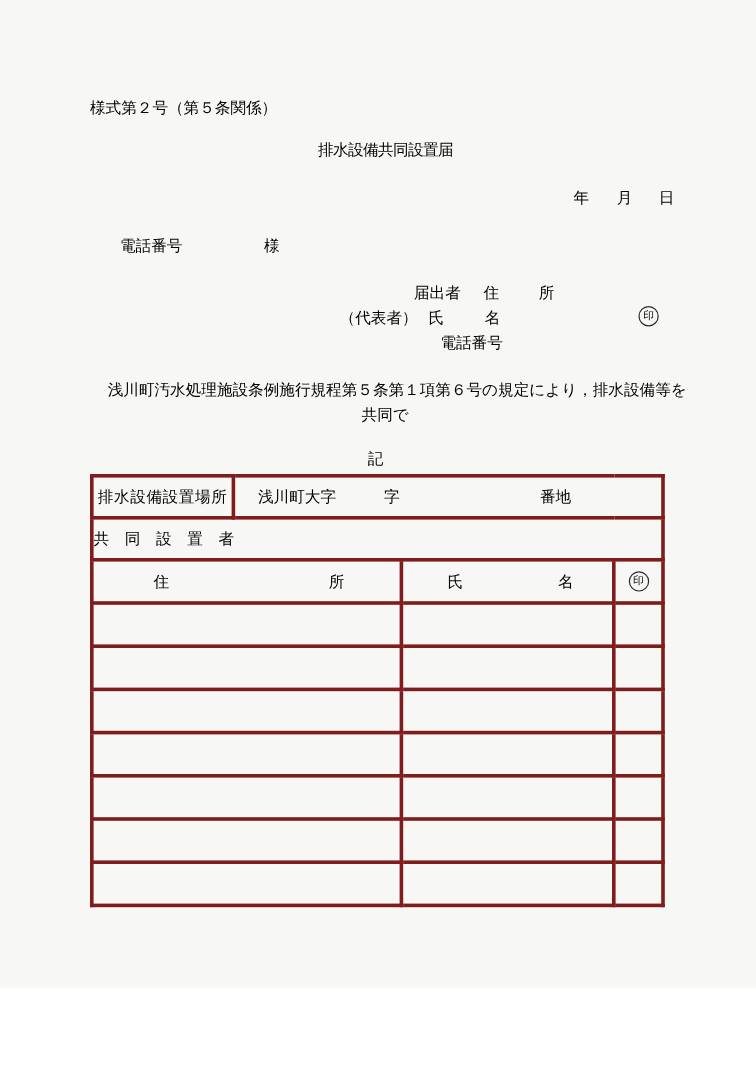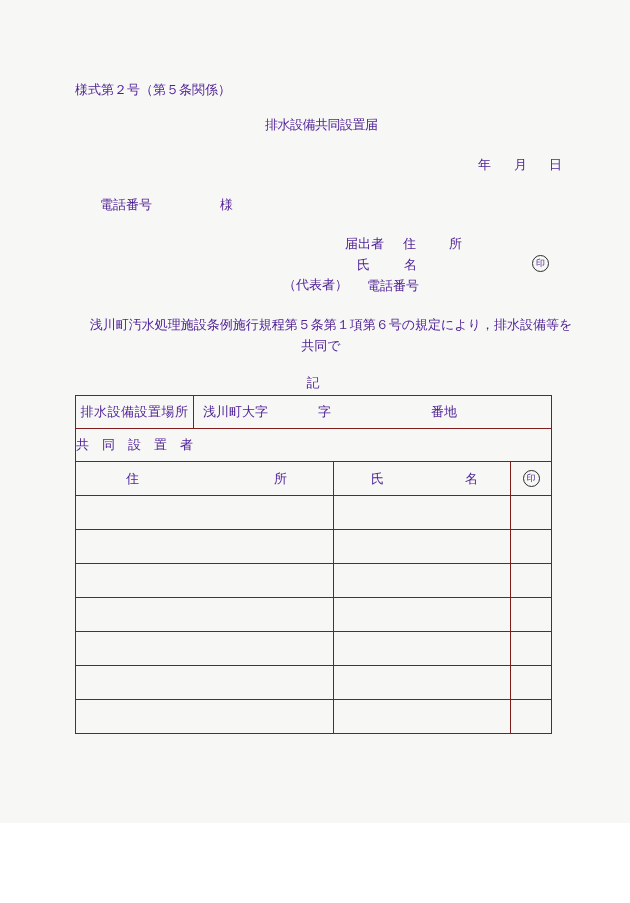"様式第２号（第５条関係）" .page { color: #4c1d95 -> #000000 }
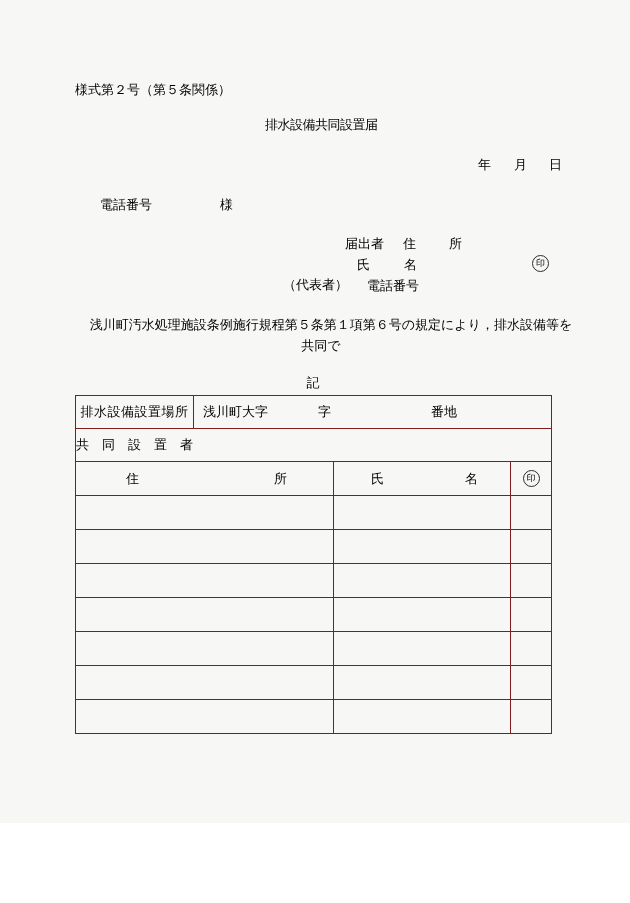"（代表者）" .ap-rep { margin-top: 20px -> none }
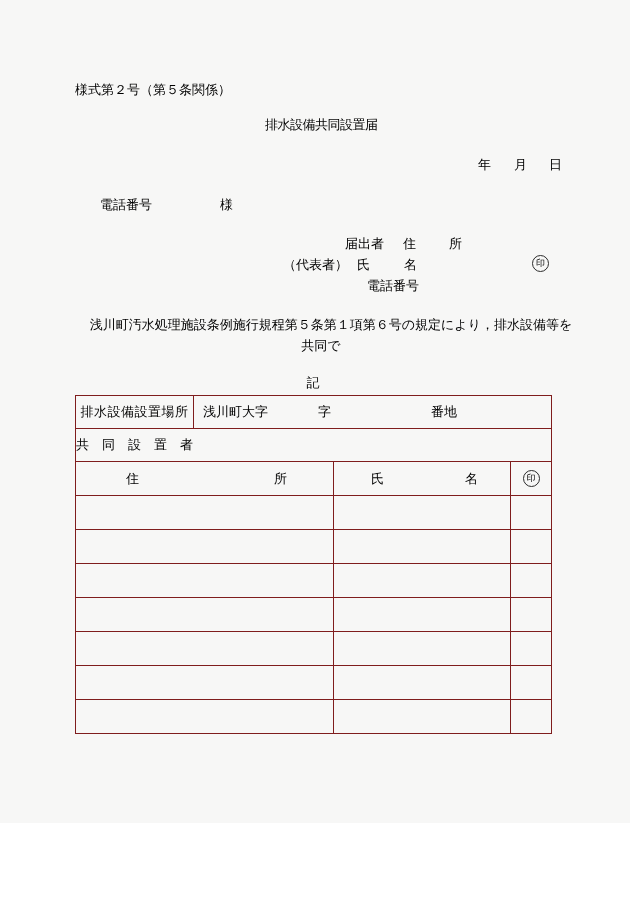"排水設備設置場所" table.form-table td { border: 1px solid #7f1d1d -> 3px solid #7f1d1d }
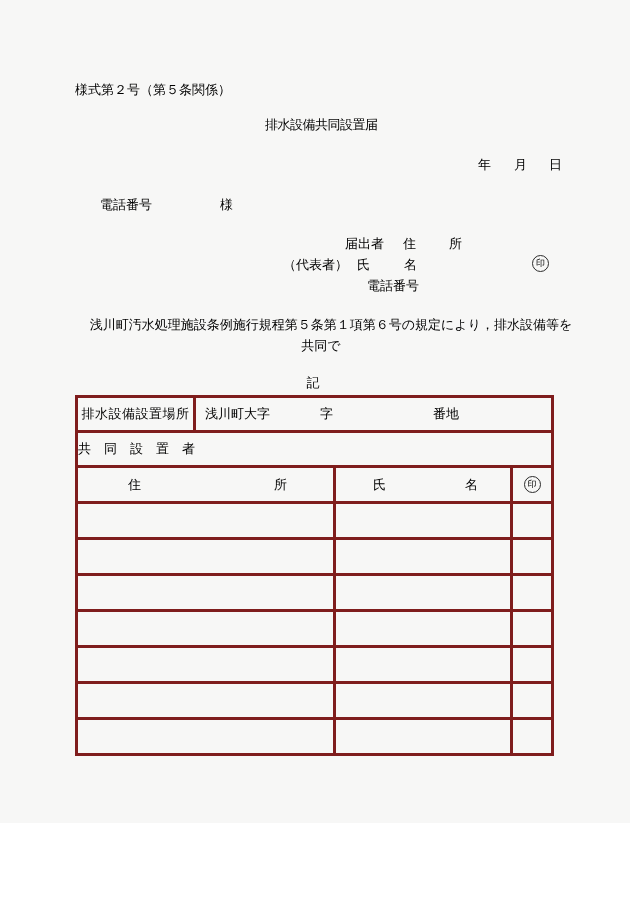"浅川町大字" .loc-prefix { left: 9px -> 19px }
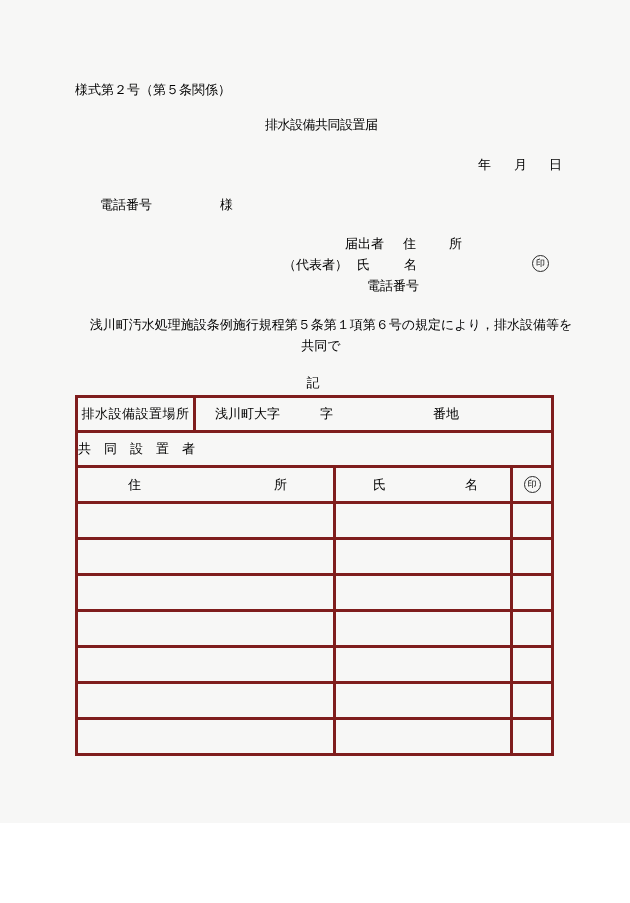"番地" .loc-banchi { left: 237px -> 254px }
